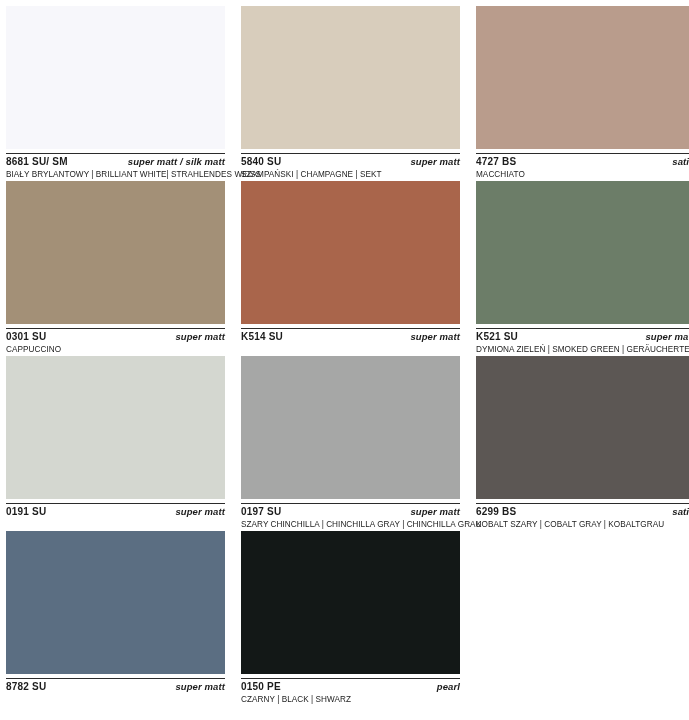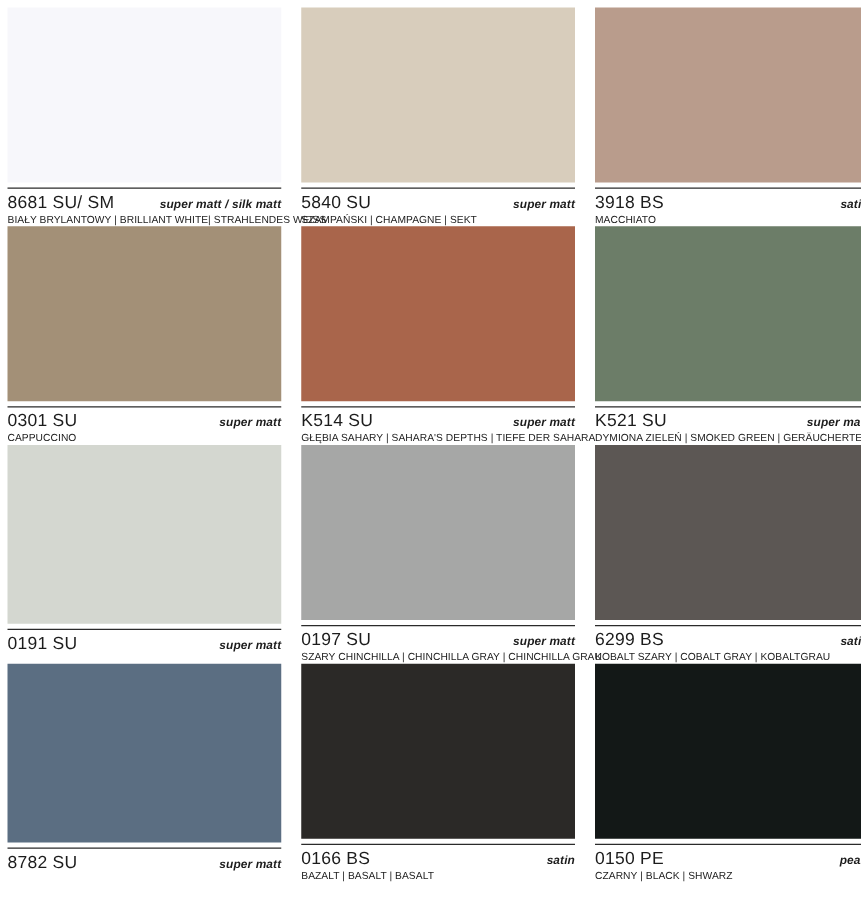"8681 SU/ SM" .swatch-code { font-size: 14px -> 10px; font-weight: normal -> bold }
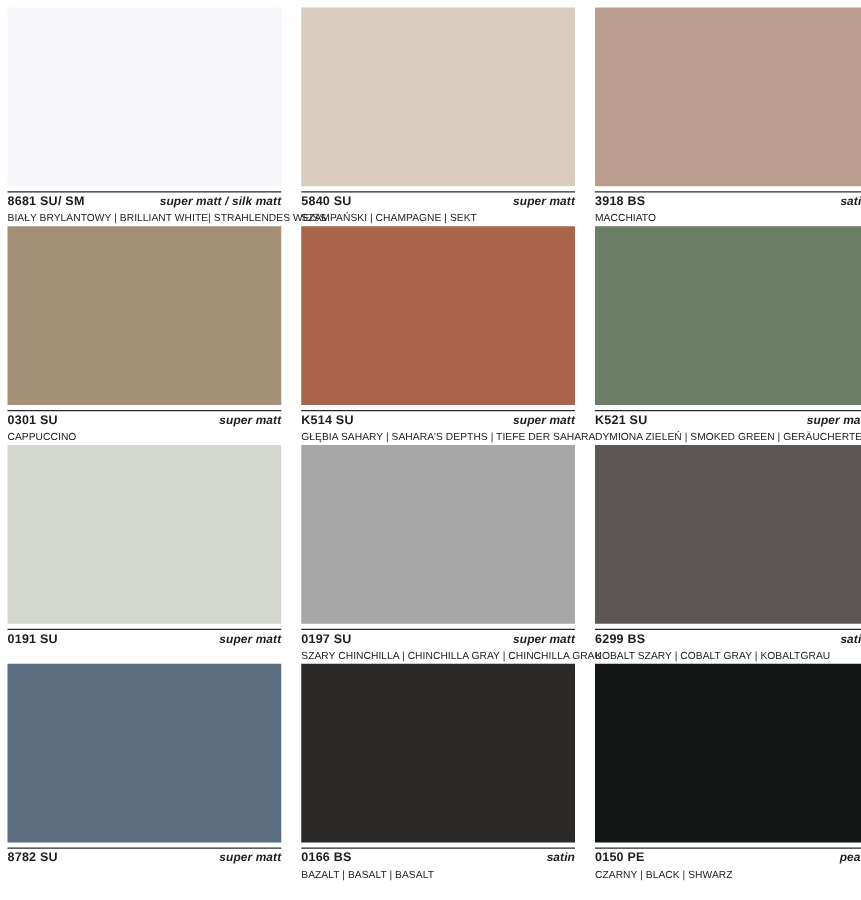"3918 BS" span.swatch-code { text: 3918 -> 4727 }
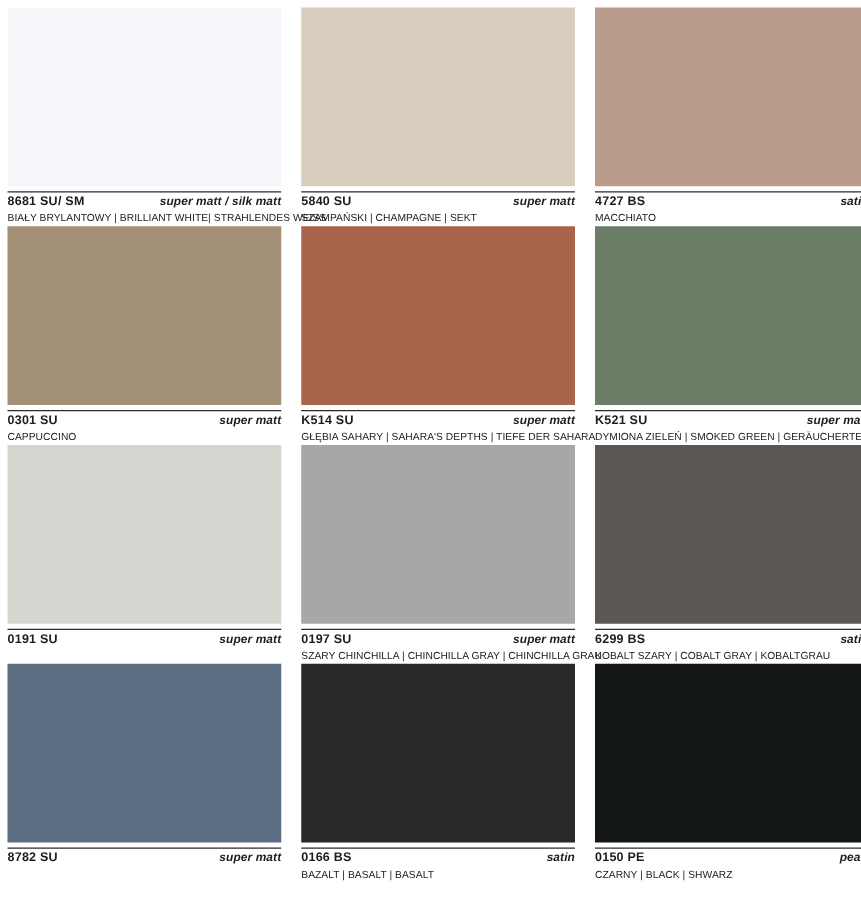"GŁĘBIA SAHARY | SAHARA'S DEPTHS" div.swatch-names { html: <div>GŁĘBIA SAHARY | SAHARA'S DEPTHS | TIEFE DER SAHARA</div> -> none }
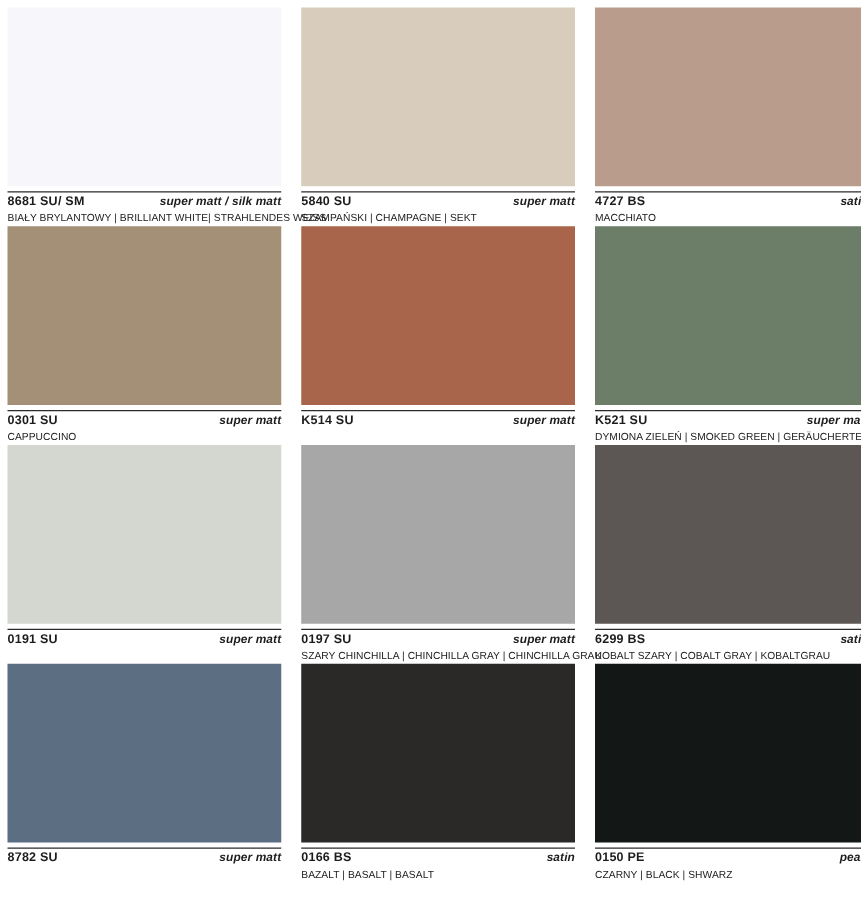"0166 BS" div.swatch-cell { html: <div> <div></div> <div> <div> <span>0166 BS</span> <span>satin</span> </div> <div>BAZALT | BASALT | BASALT</div> </div> </div> -> none }
